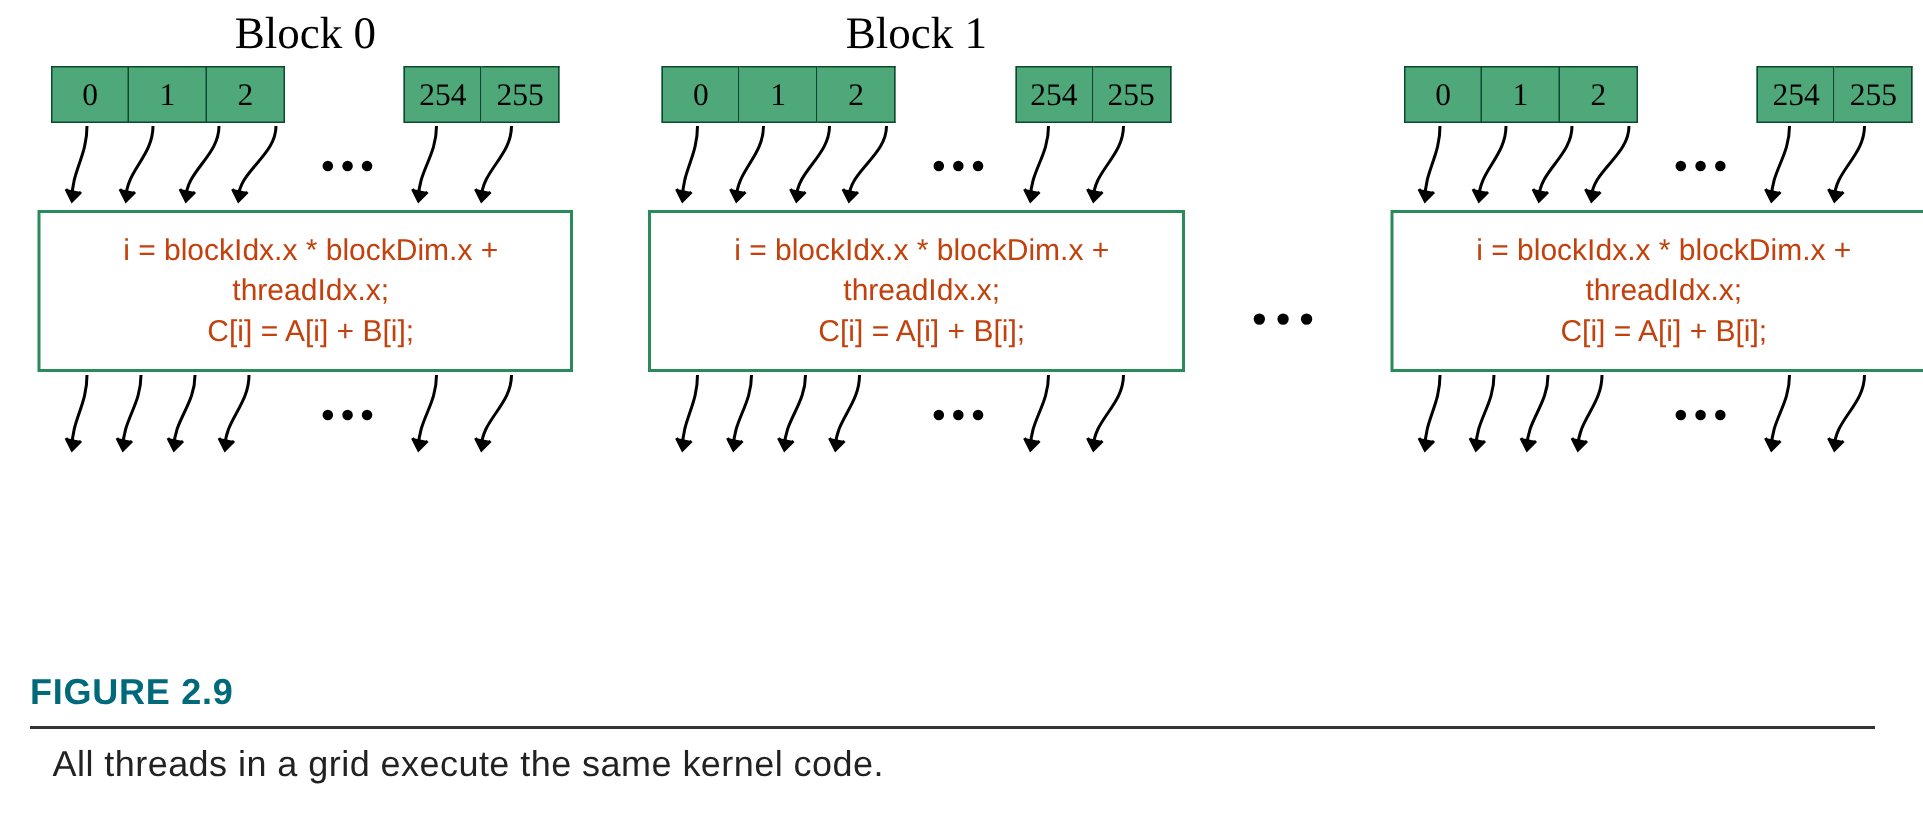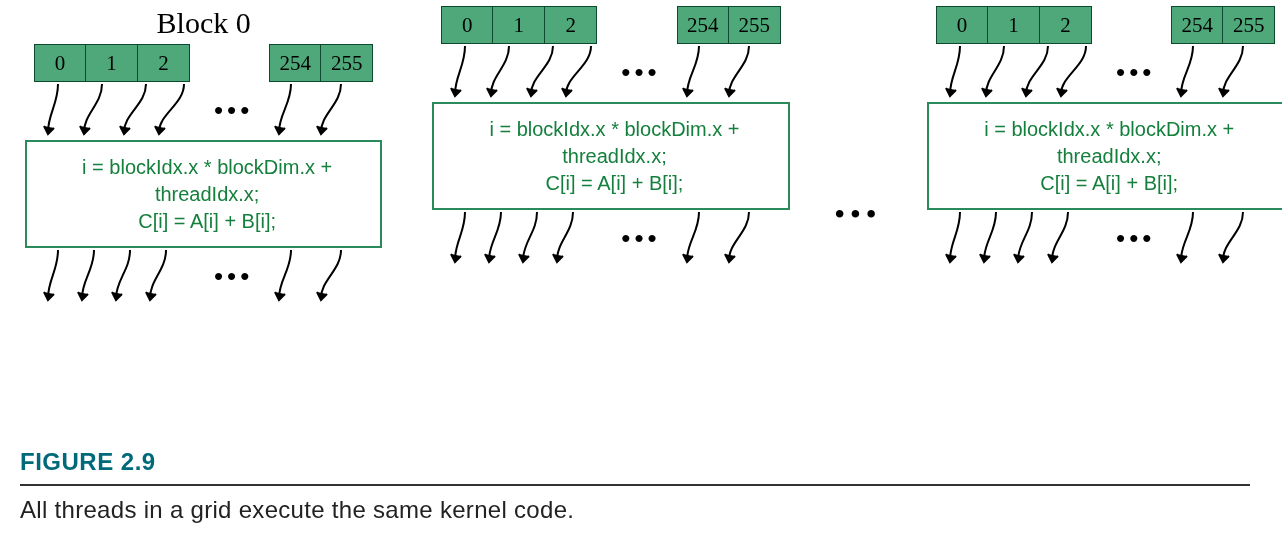"Block 0" .blocks-row { align-items: flex-start -> flex-end }
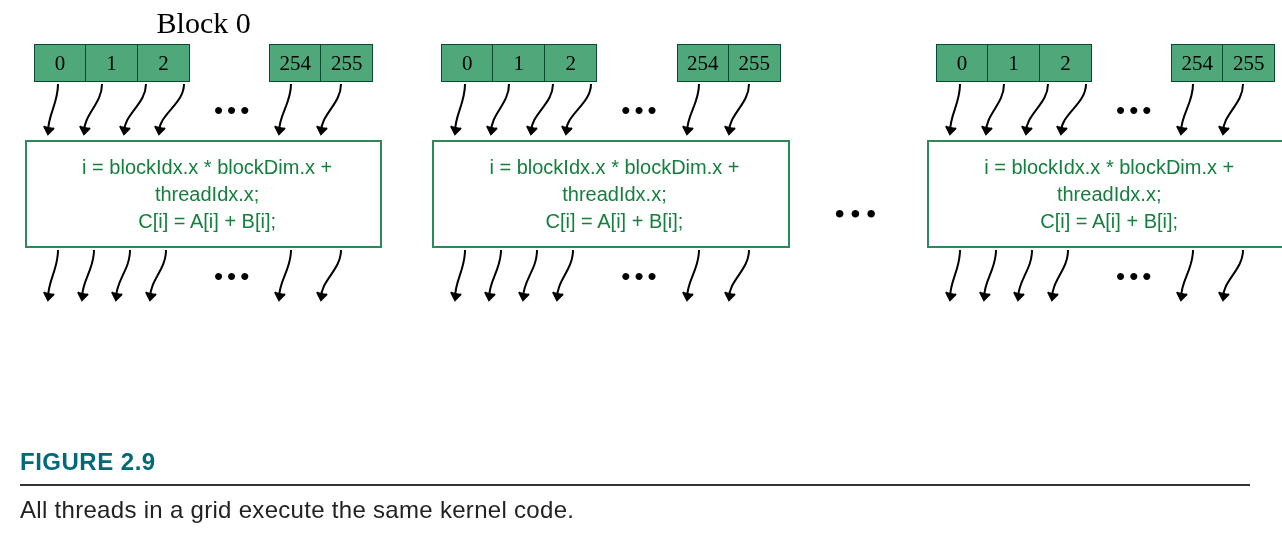"Block 1" div.block-title { html: none -> <div>Block 1</div> }
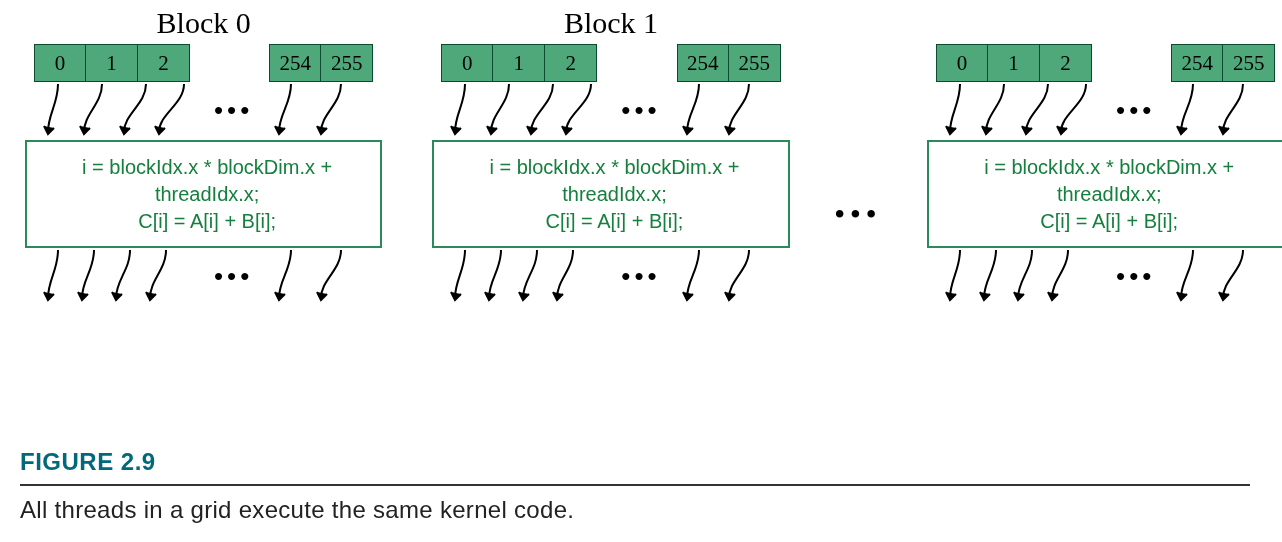"i = blockIdx.x * blockDim.x" .code-box { color: #15803d -> #c2410c }
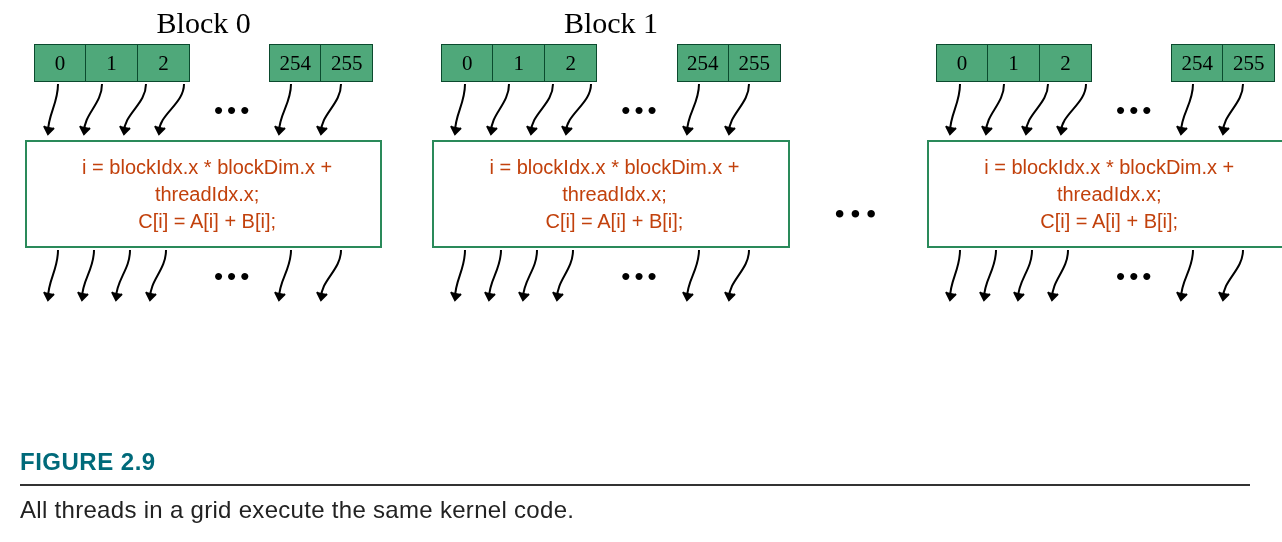"All threads in a grid" .fig-text { margin-left: none -> 15px }
